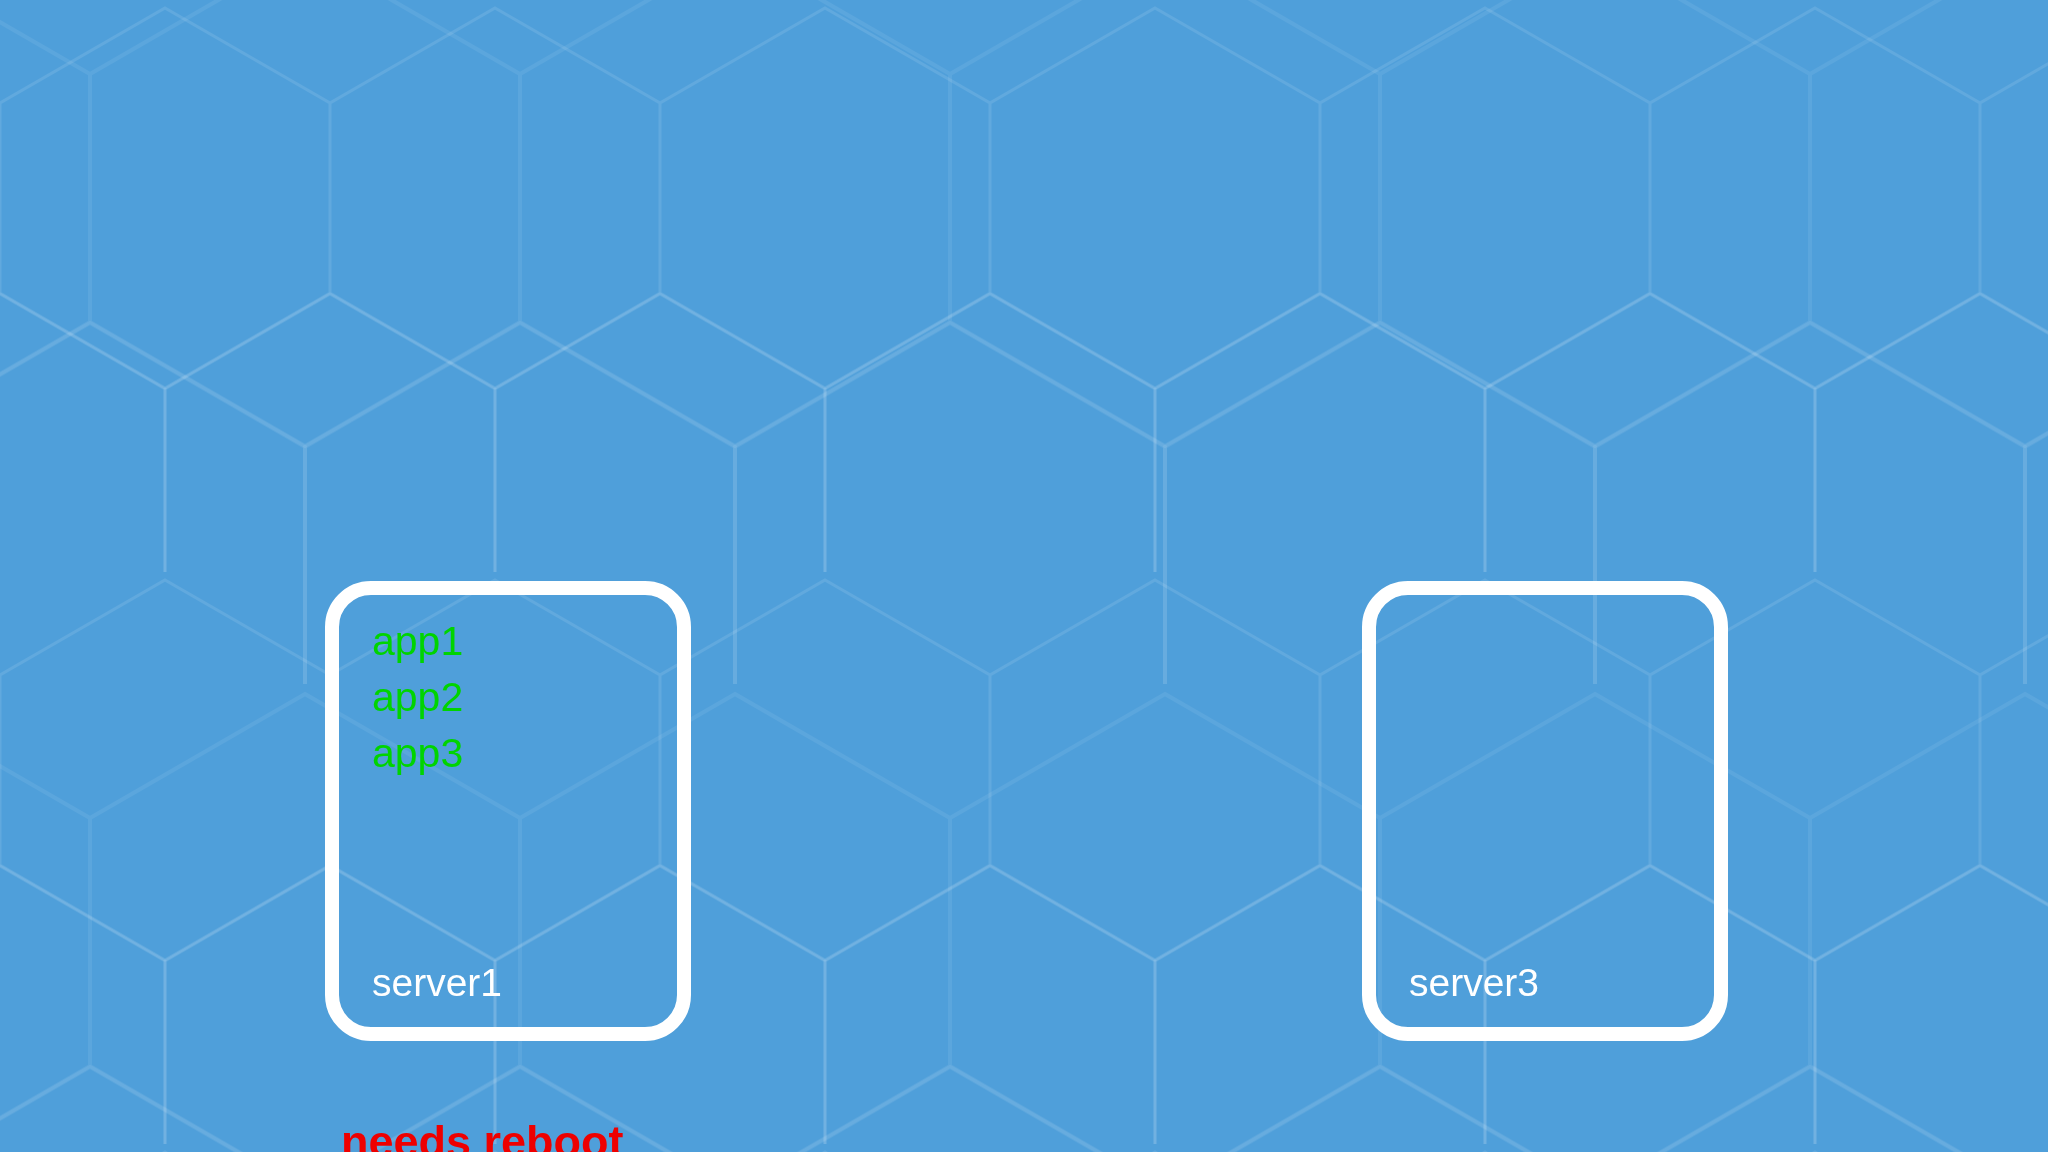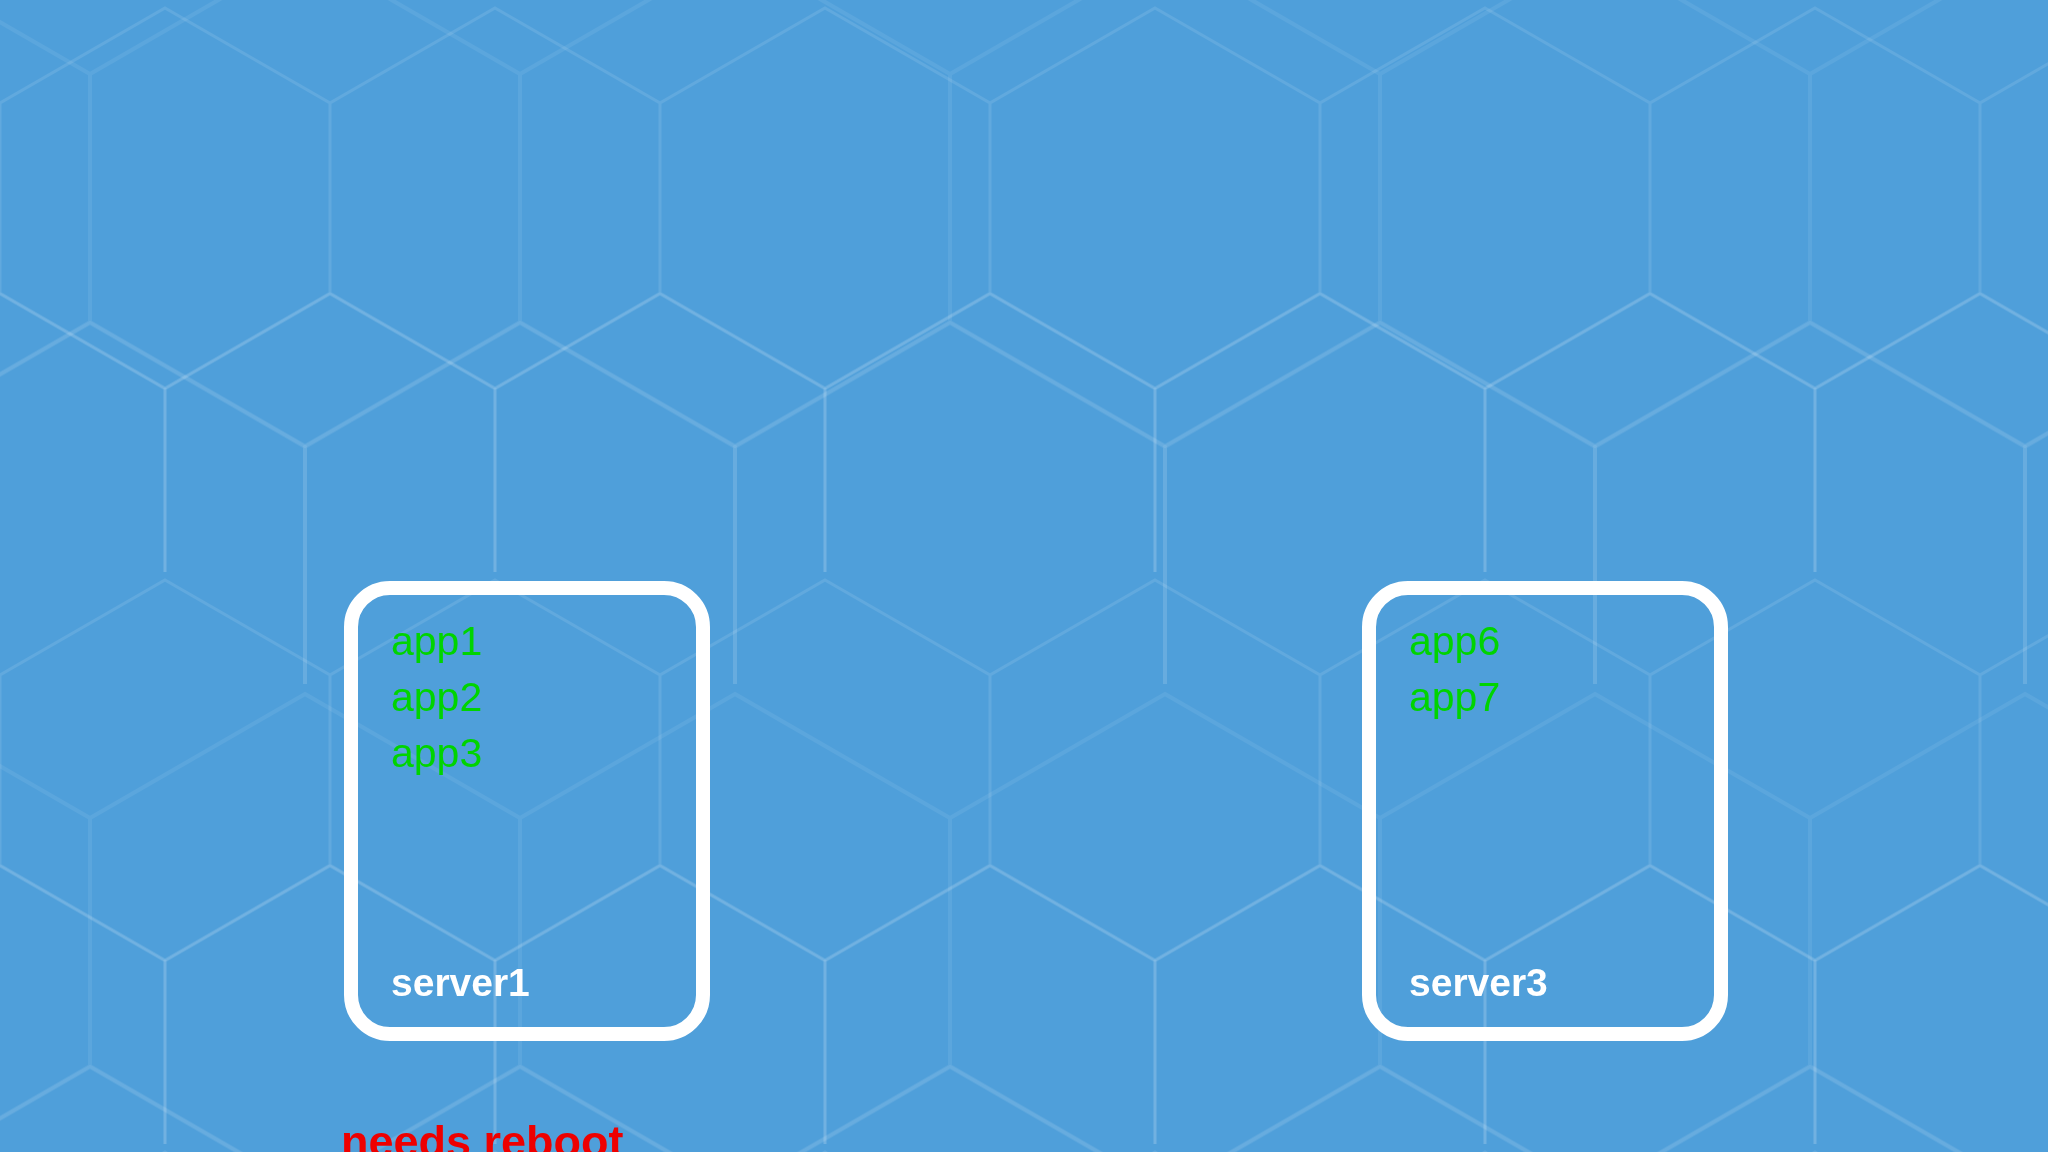"app1" #server-box-0 { left: 344px -> 325px }
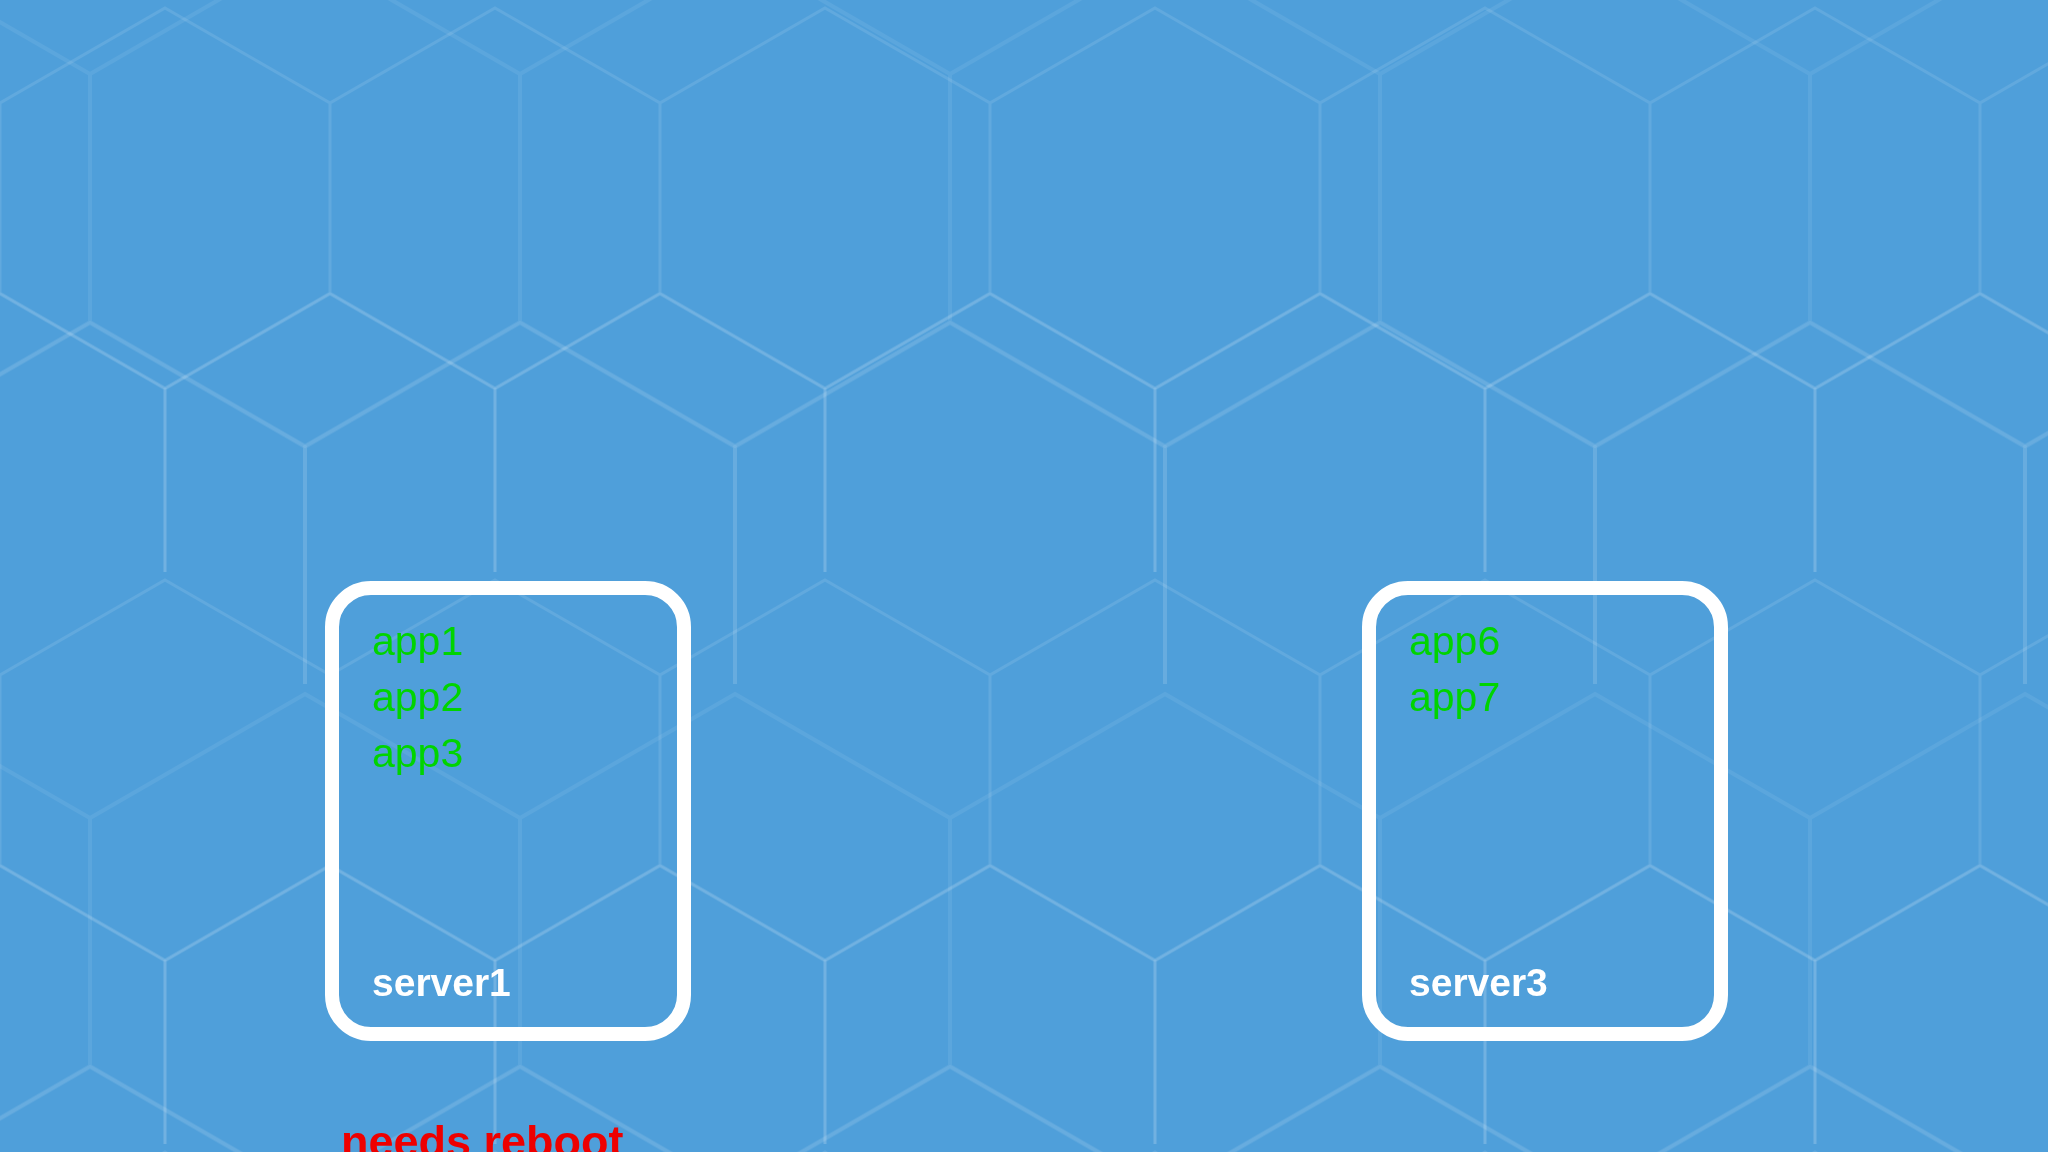"app6" div.app-list { html: <div> <span>app6</span> <span>app7</span> </div> -> none }
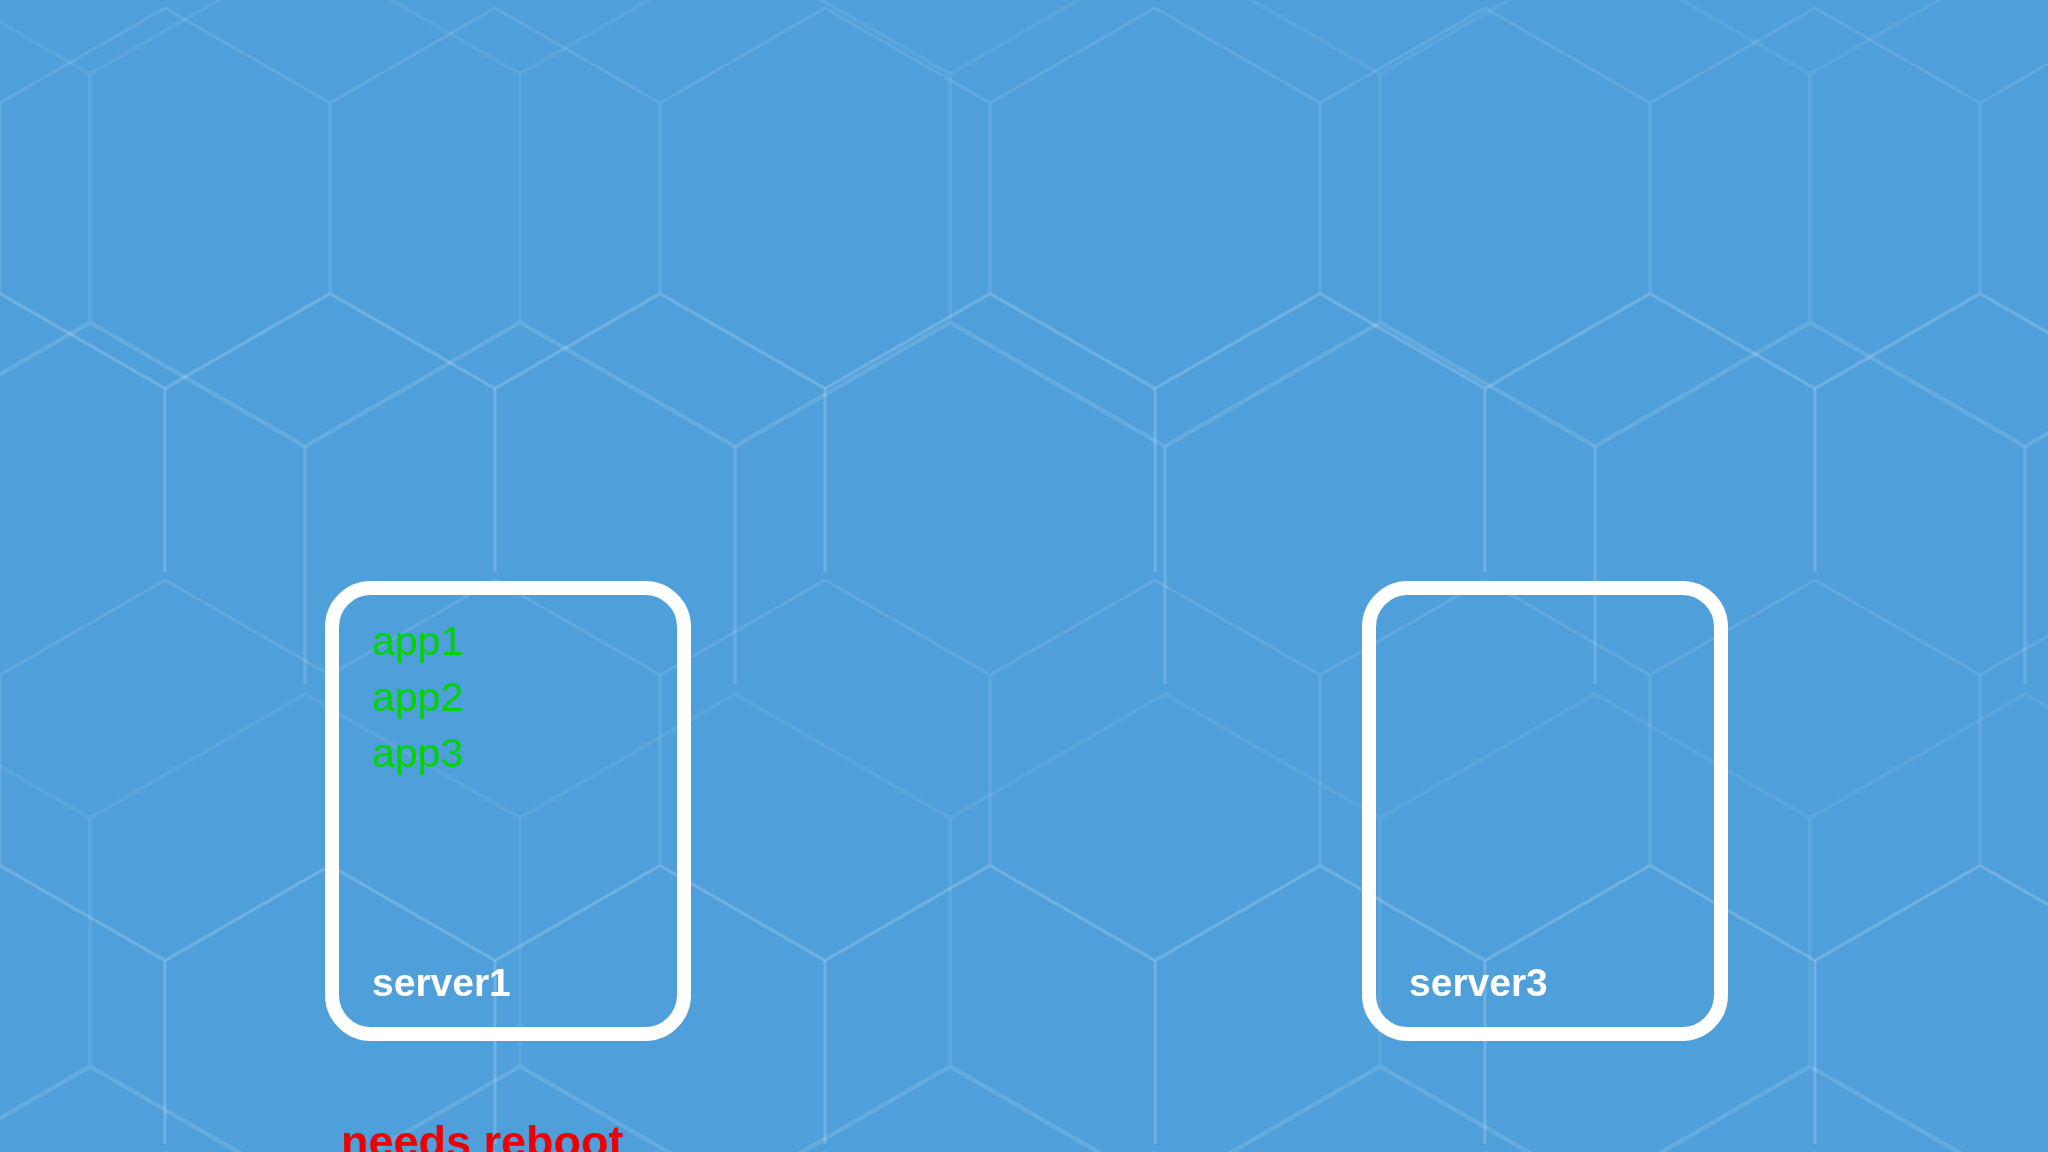"server1" .server-name { font-weight: 700 -> 400 }
